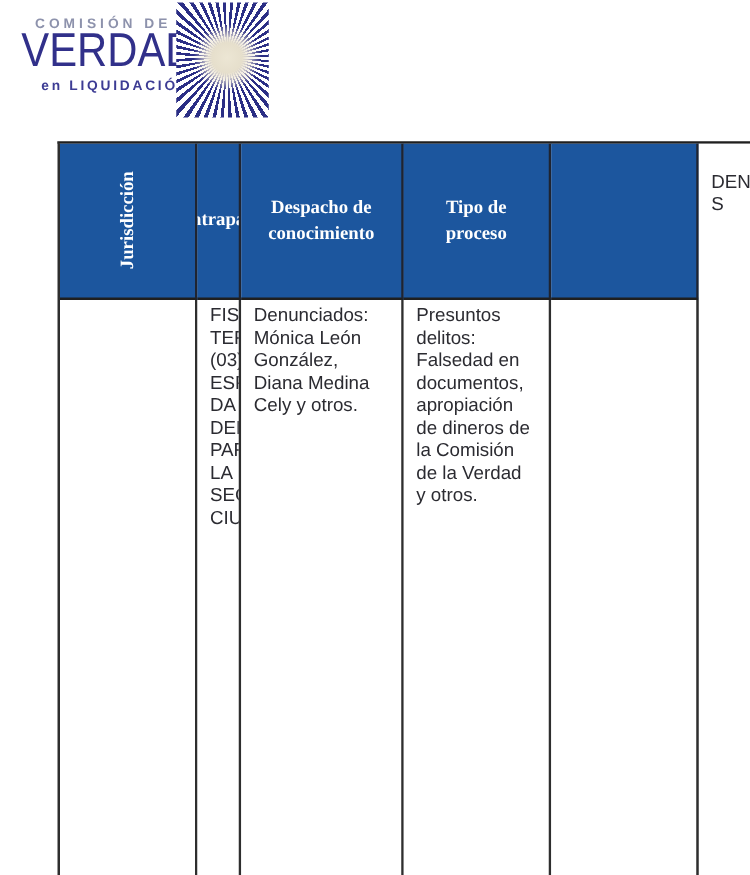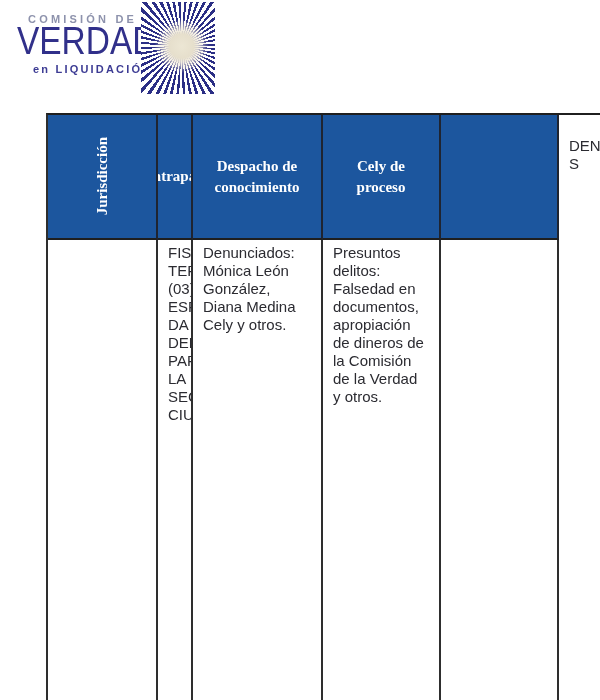"Cely de" div.hcell { text: Cely -> Tipo }
